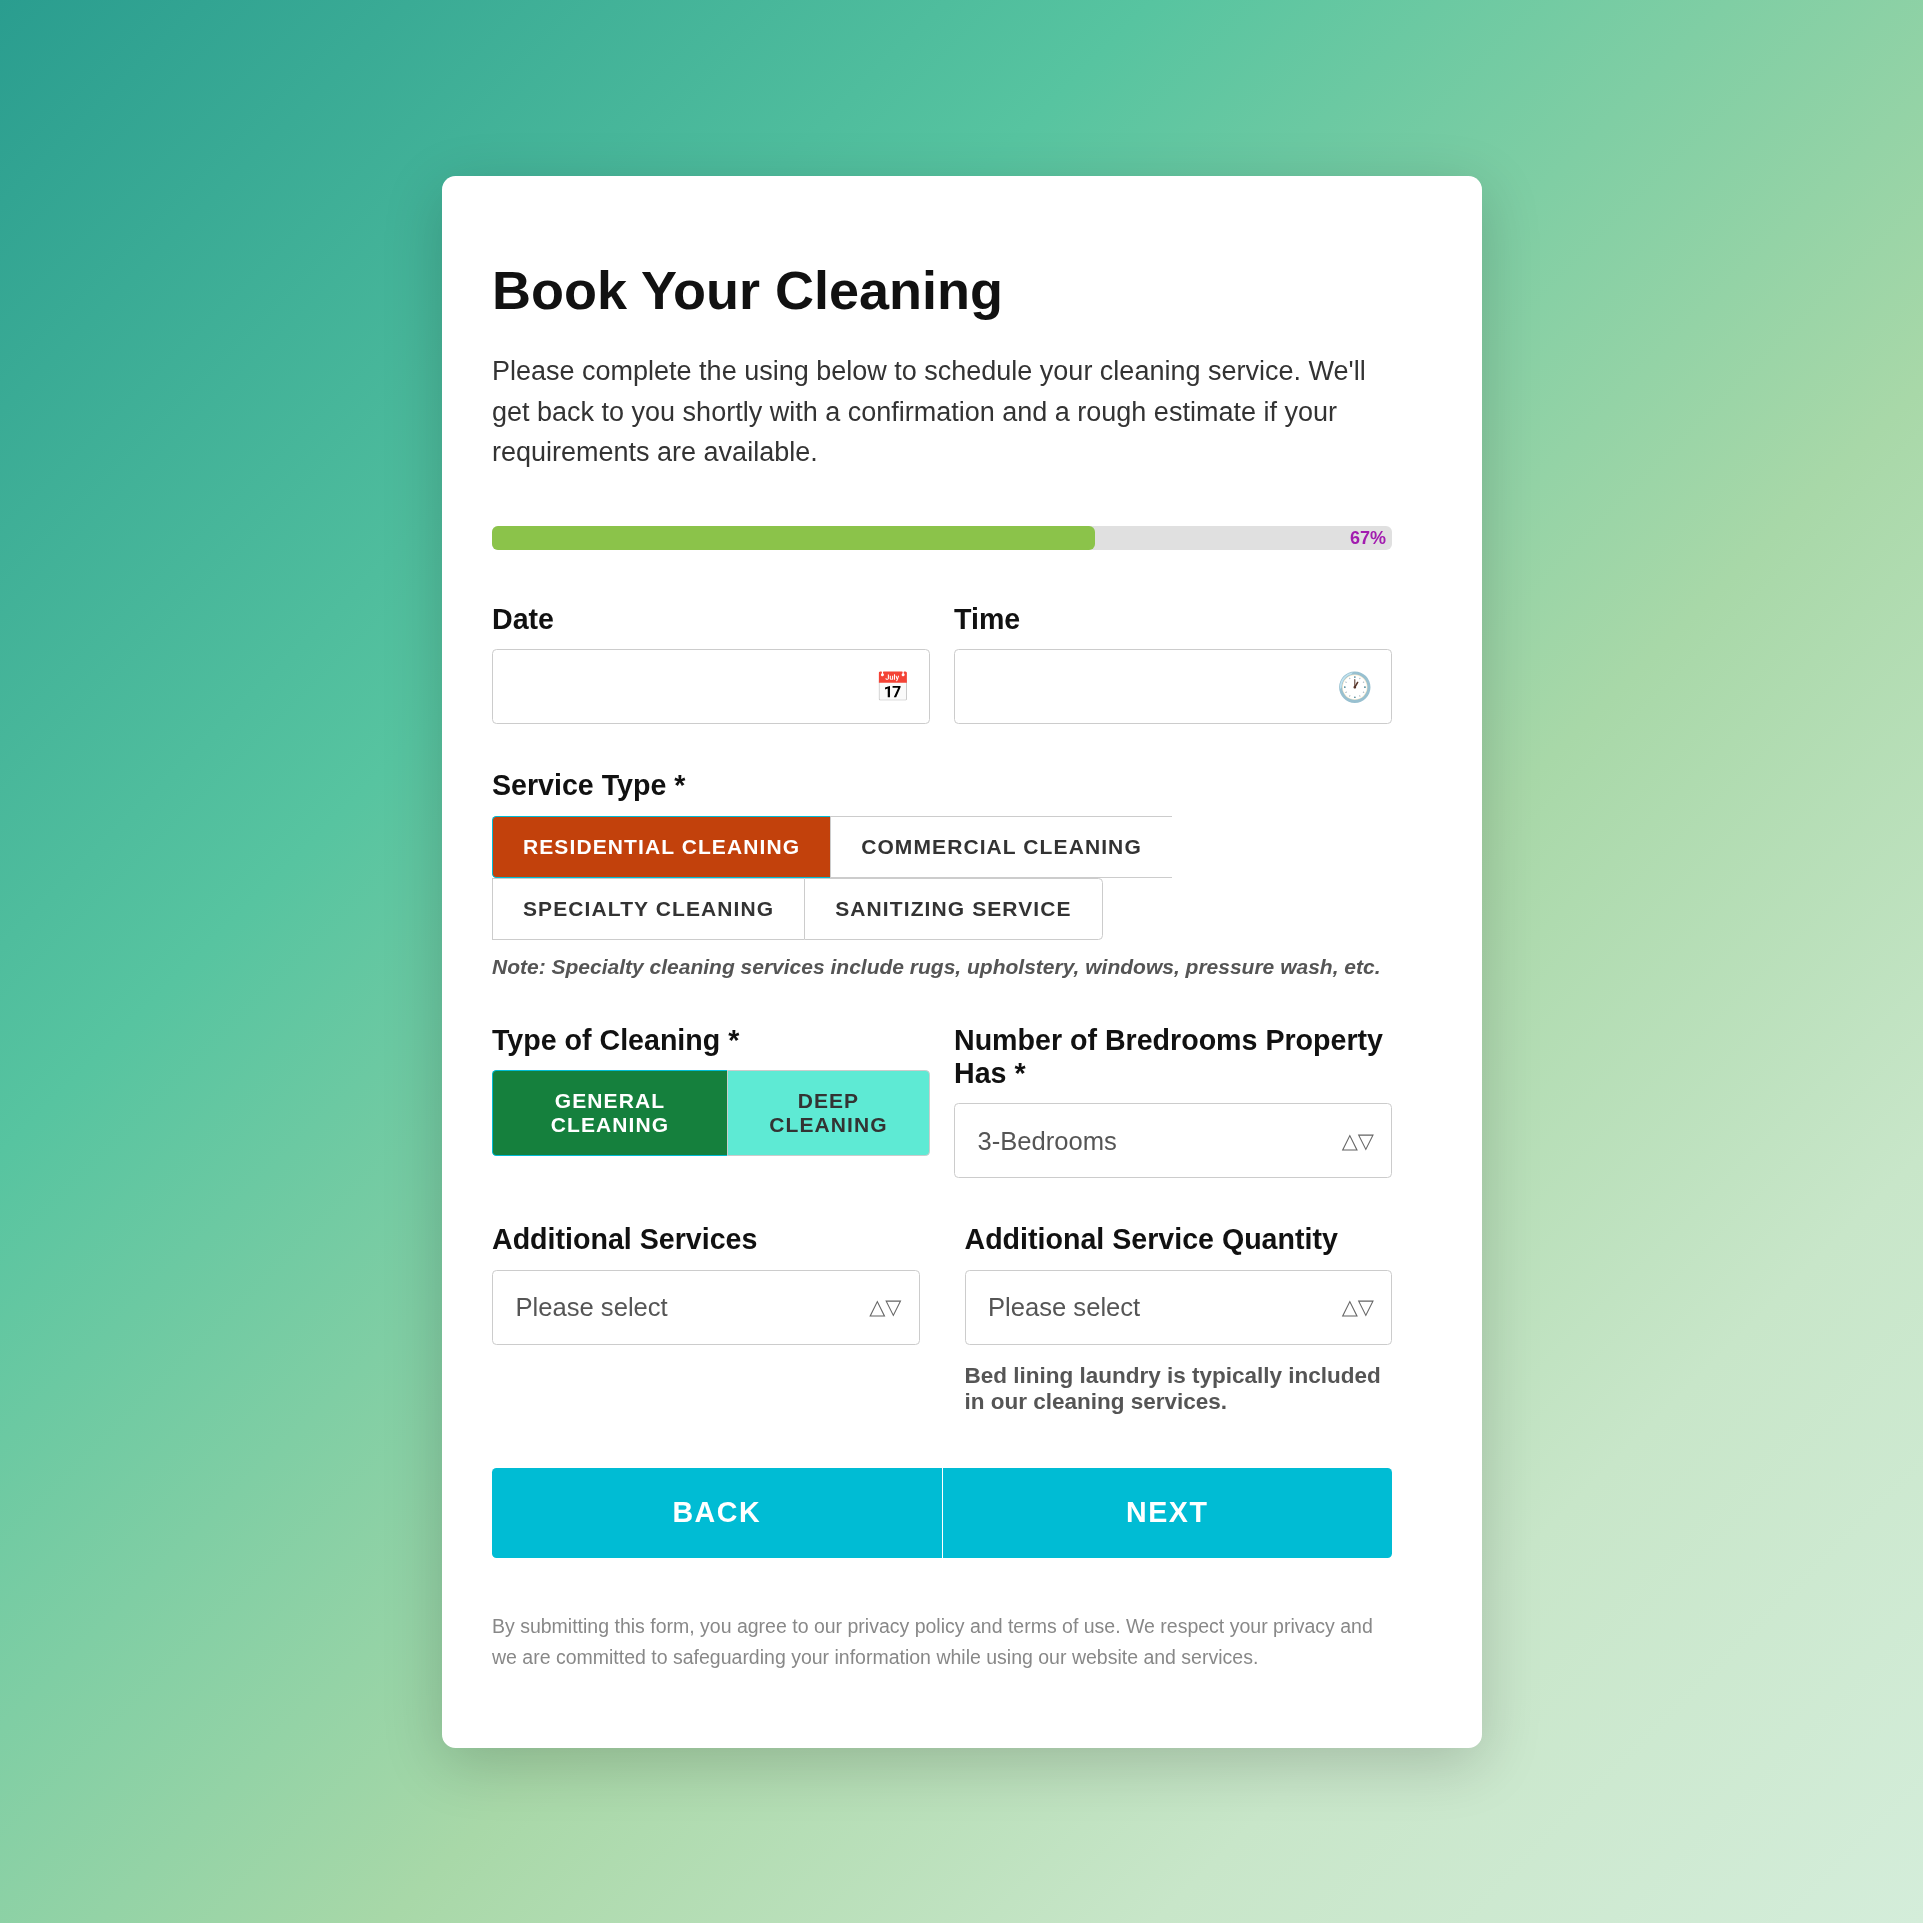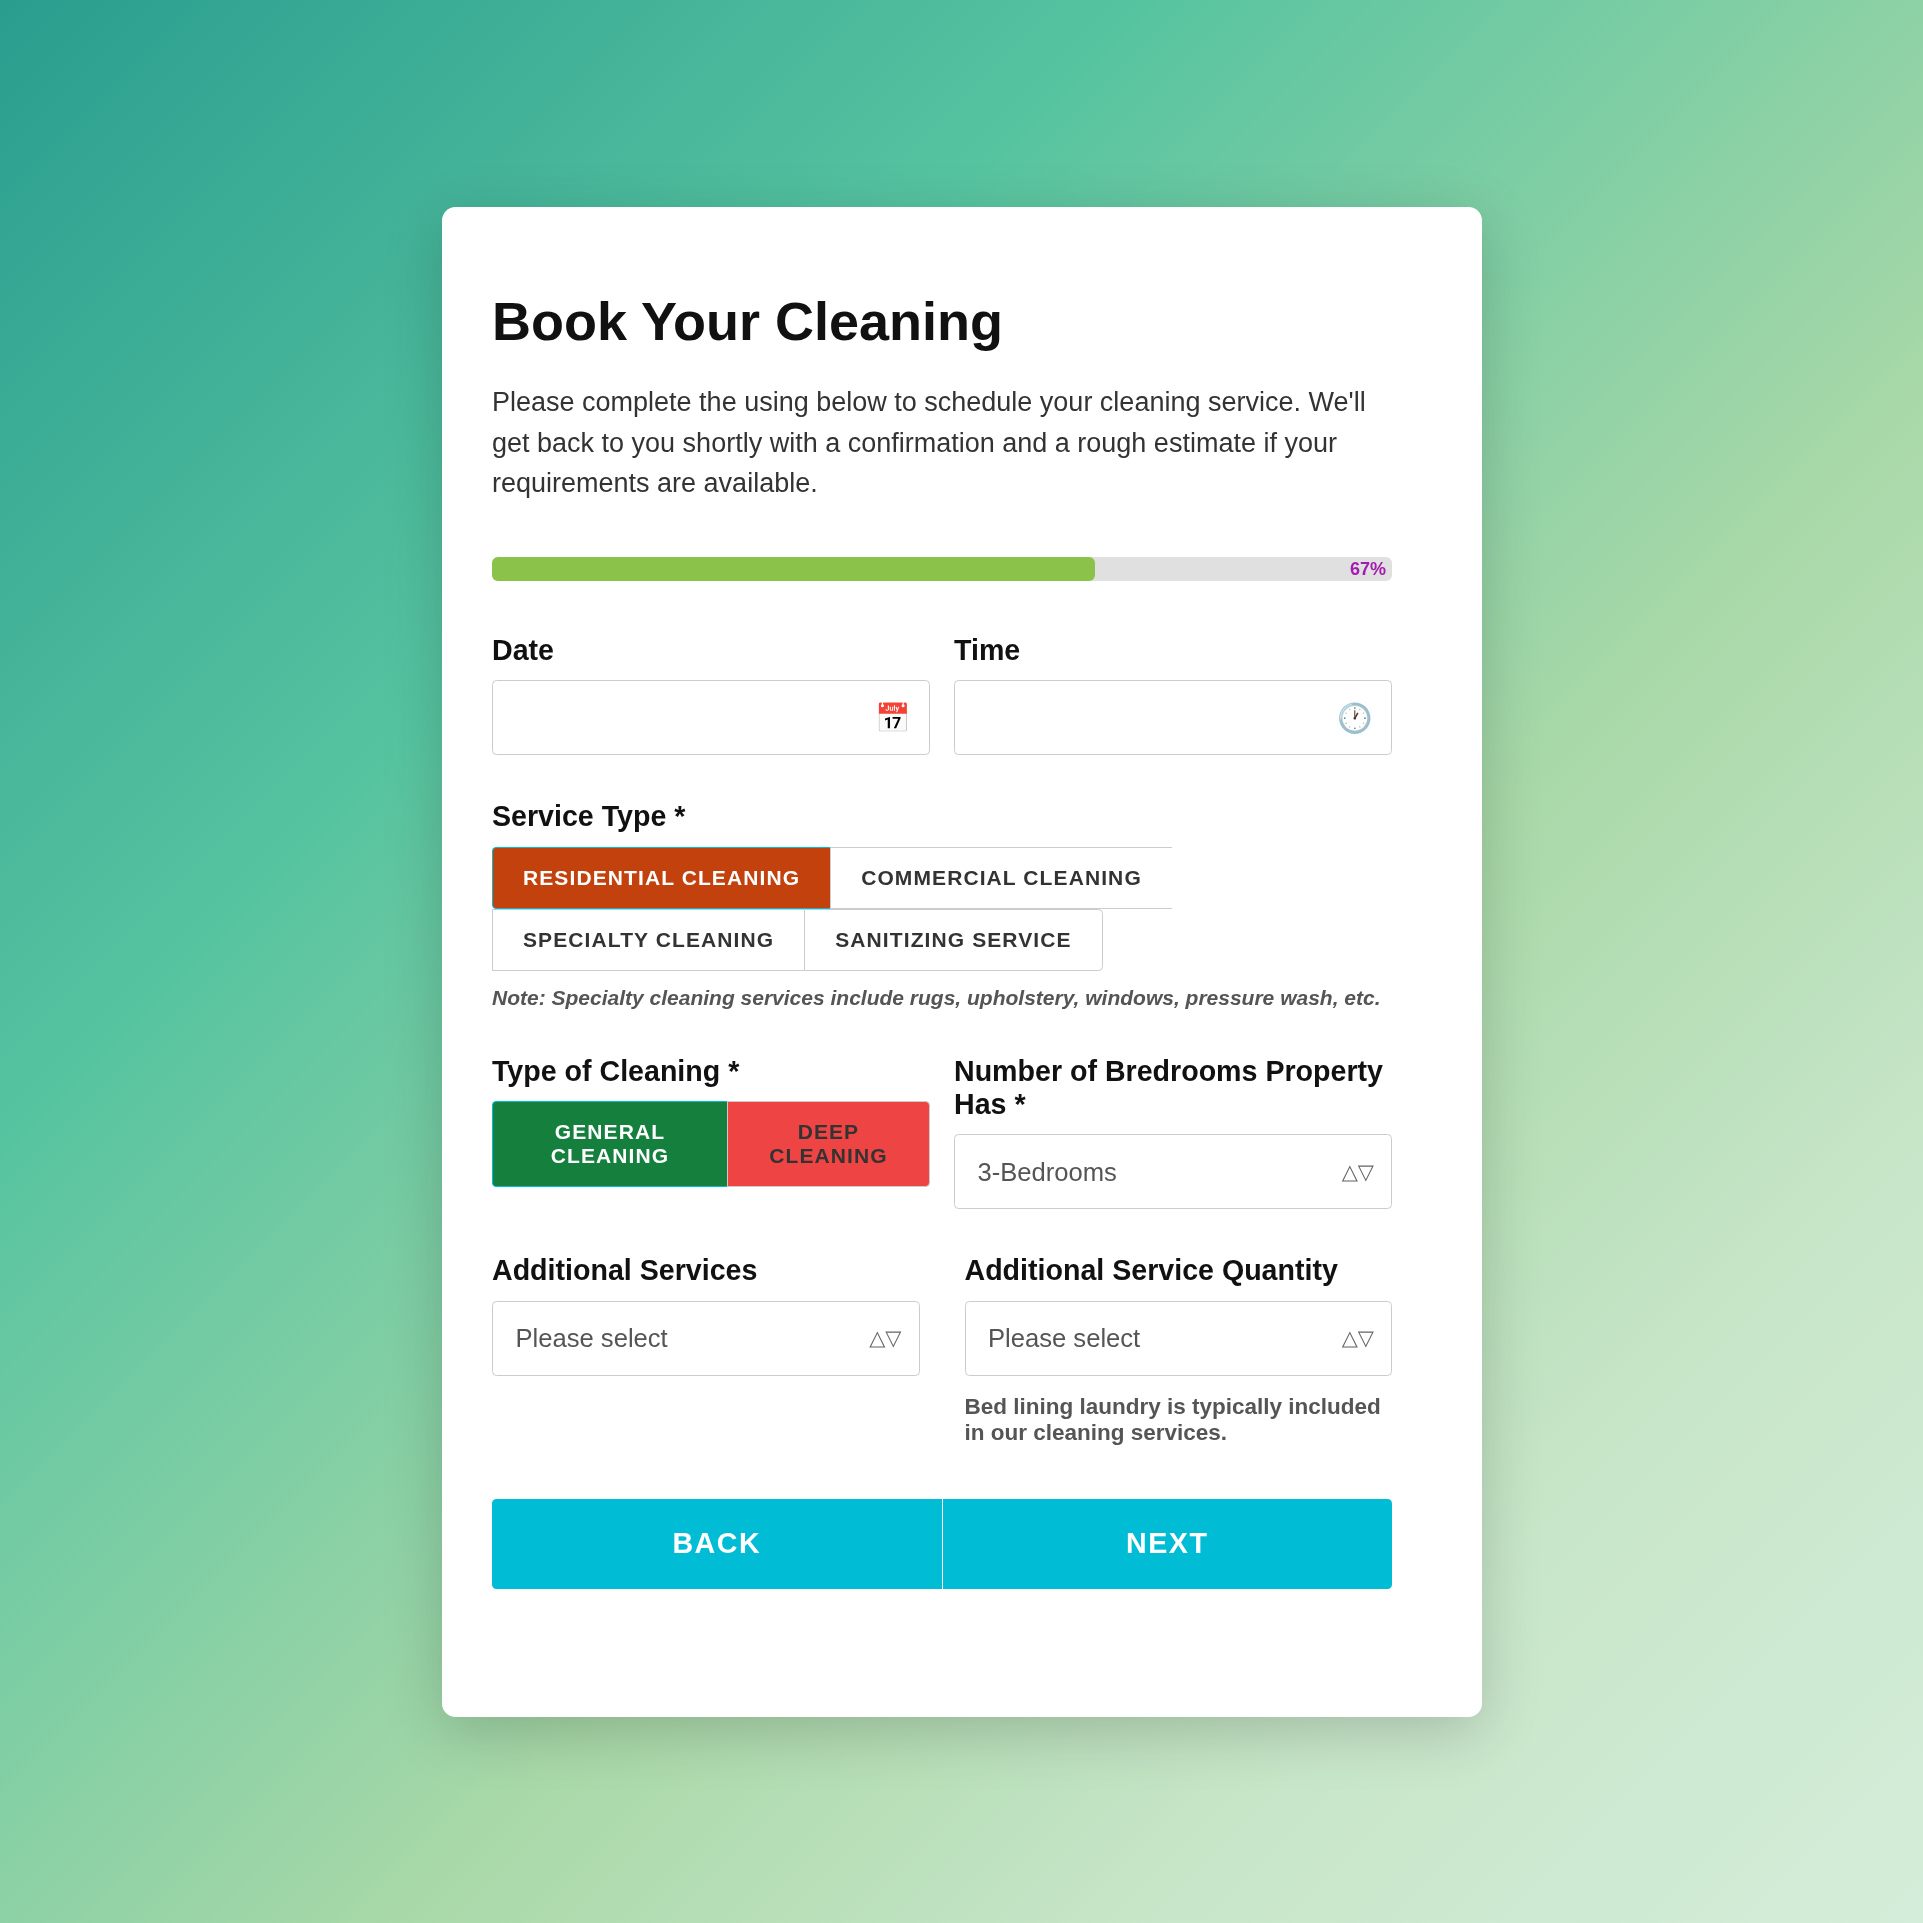"DEEP CLEANING" .cleaning-btn { background: #ef4444 -> #5eead4 }
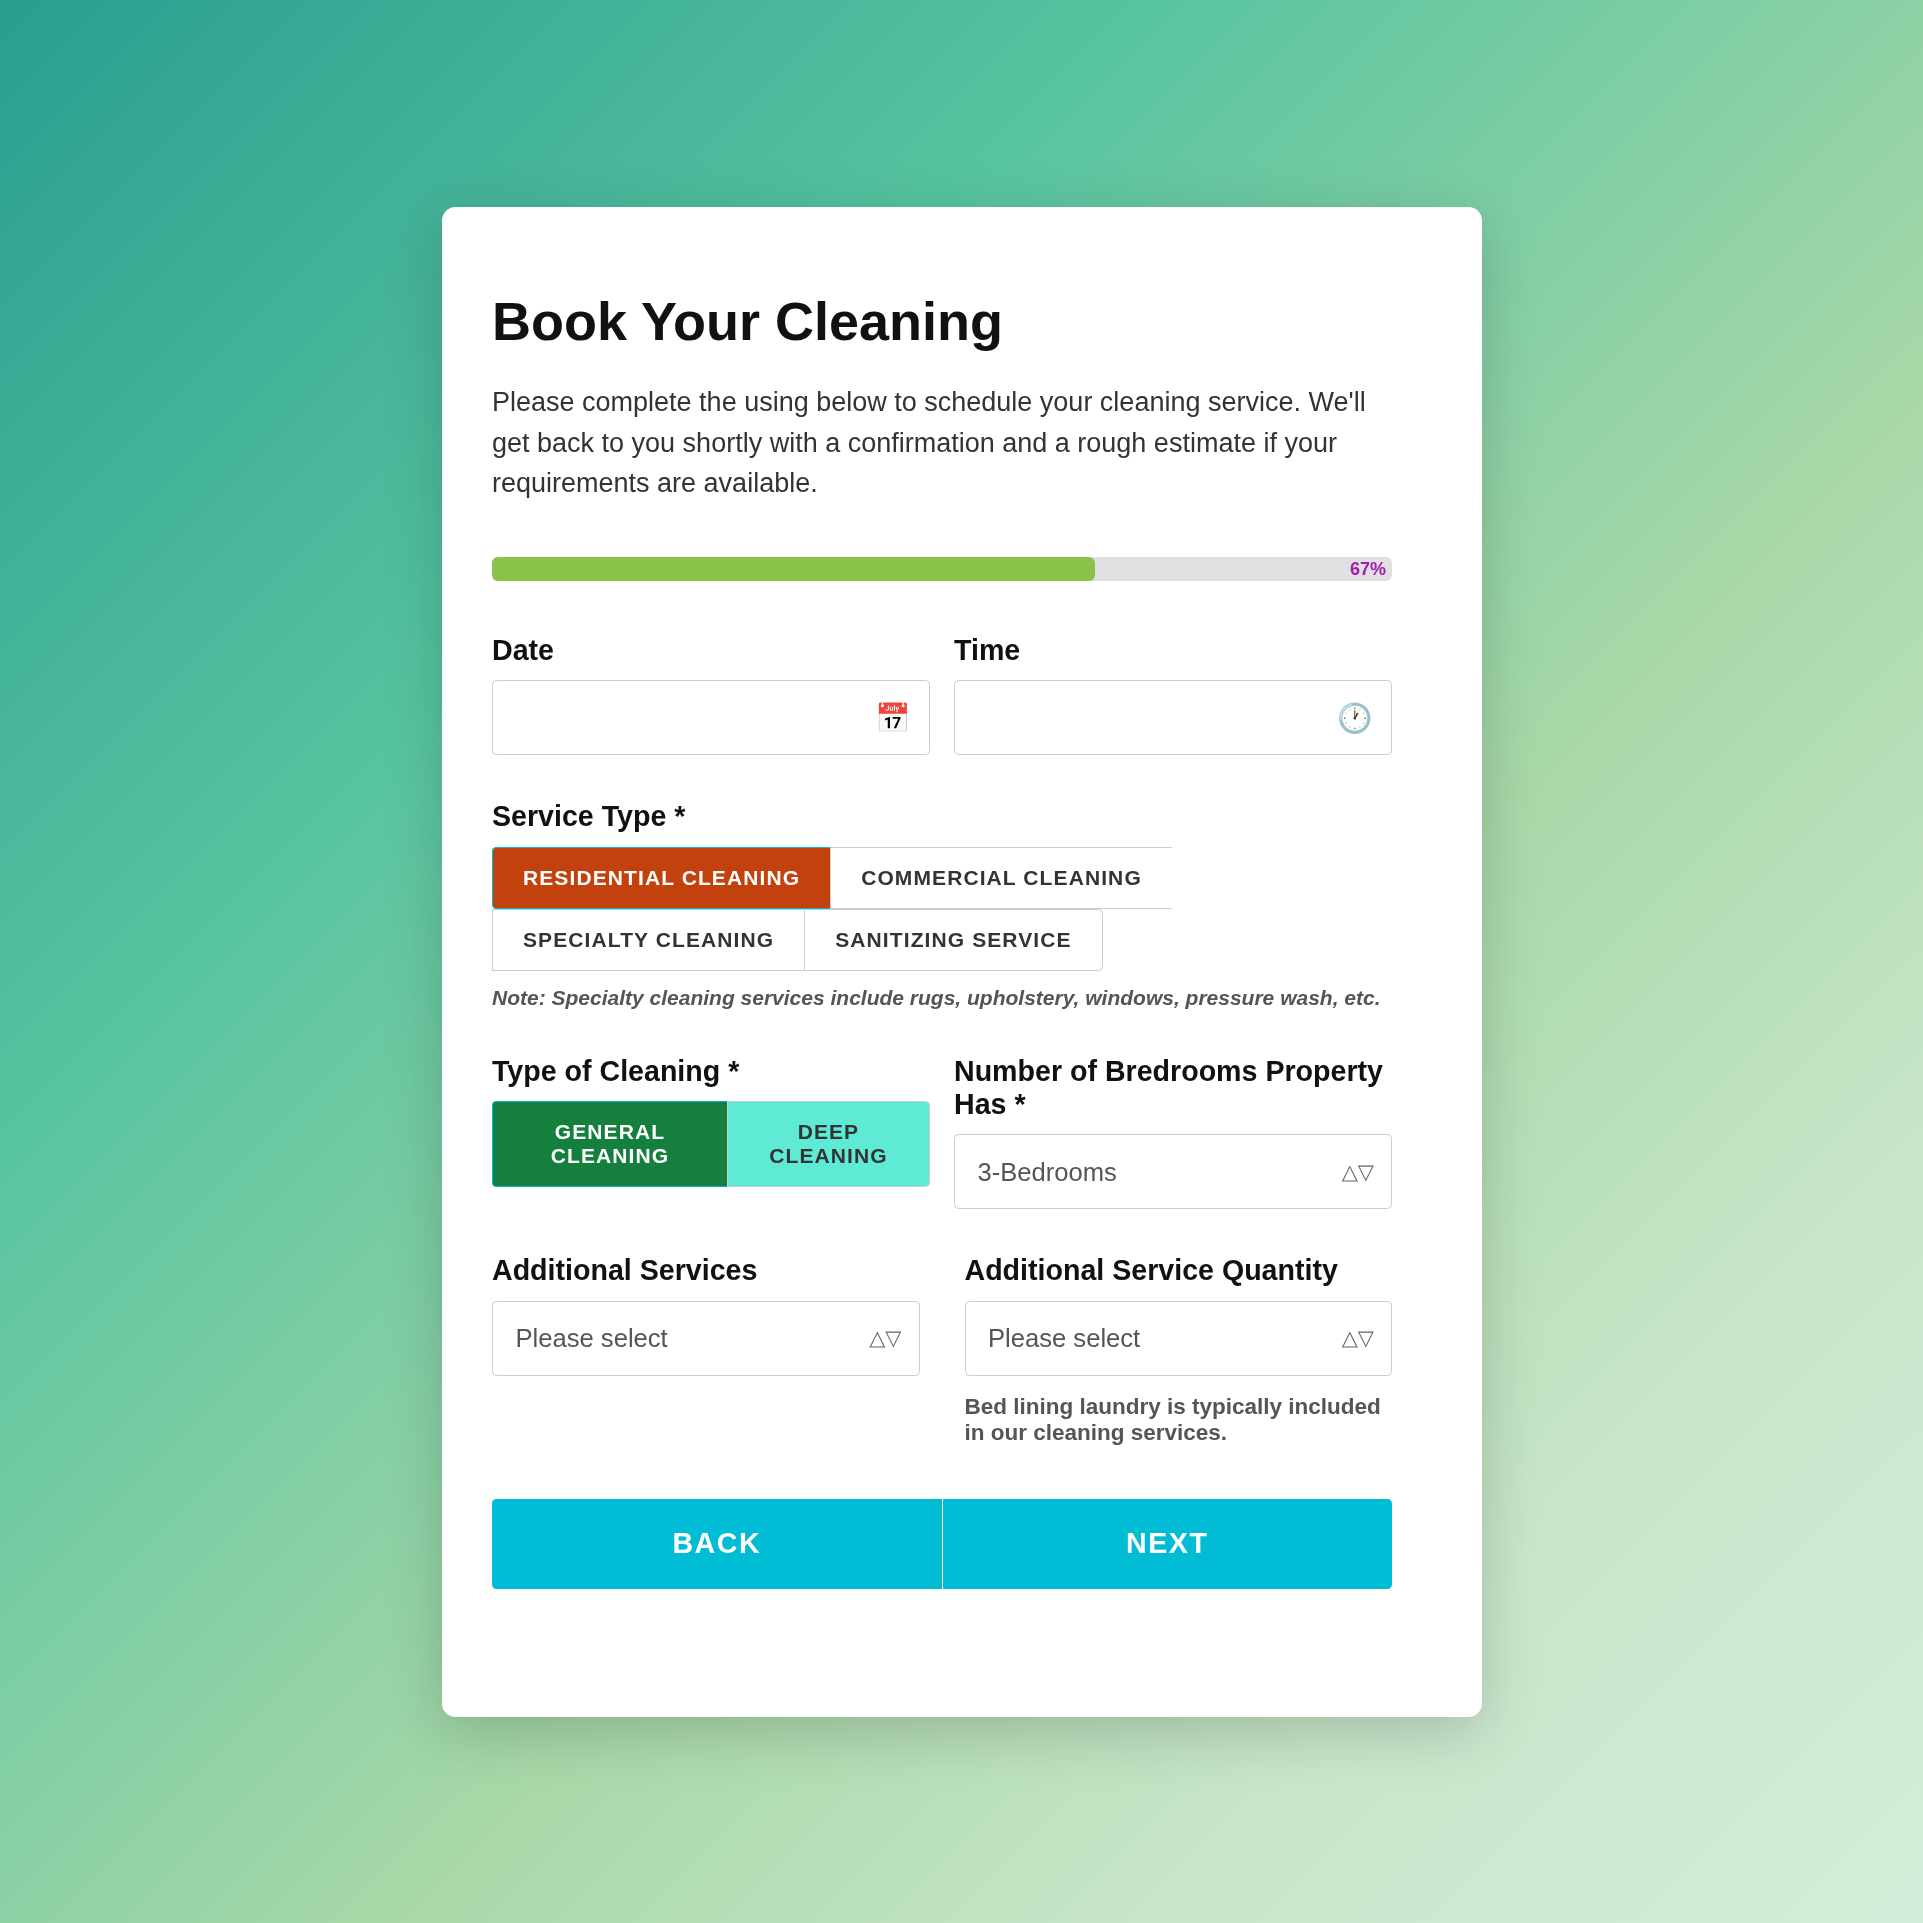"By submitting this form, you" p.footer-text { html: none -> <p>By submitting this form, you agree to our privacy policy and terms of use. We respect your privacy and we are committed to safeguarding your information while using our website and services.</p> }
